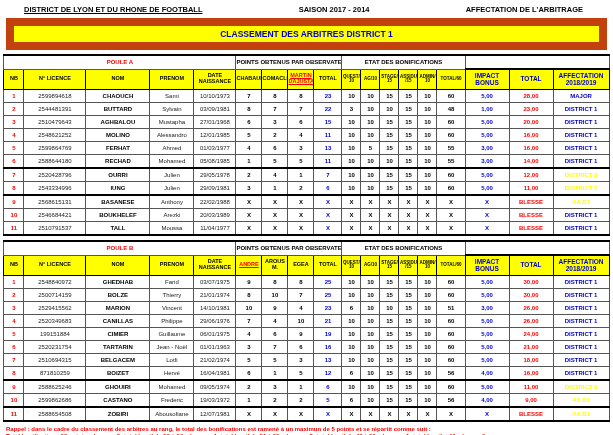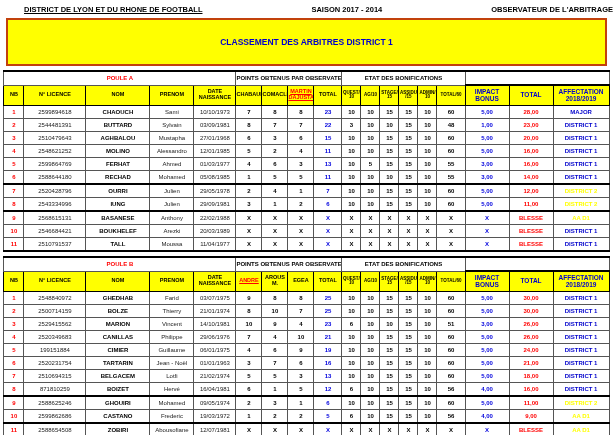"DISTRICT DE LYON ET DU" .topbar { padding: 5px 0 2px 24px -> 5px 30px 2px 24px }
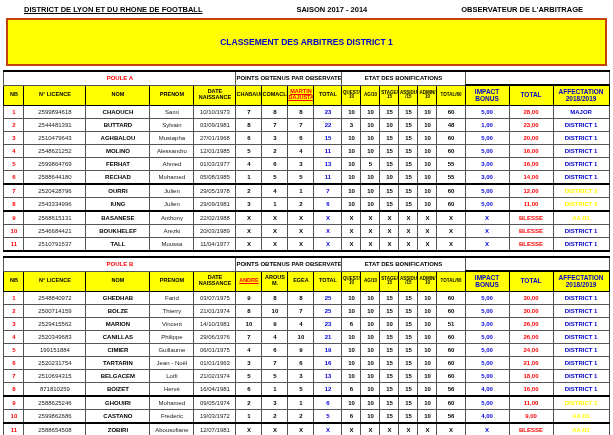"OBSERVATEUR DE L'ARBITRAGE" span { text: OBSERVATEUR -> AFFECTATION }
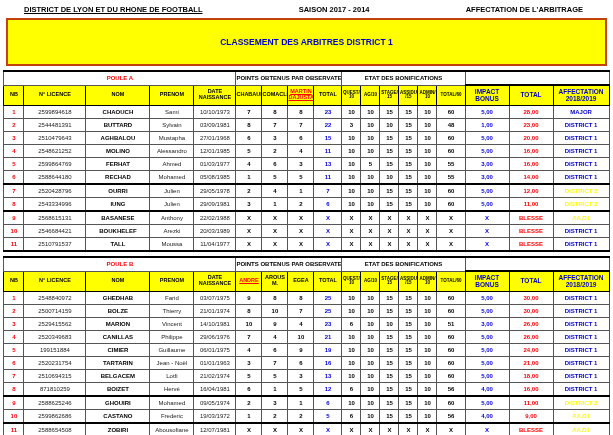"CLASSEMENT DES ARBITRES DISTRICT 1" .banner { border: 2px solid #c2410c -> 8px solid #c2410c; padding: 17px 0 -> 3px 0 }
